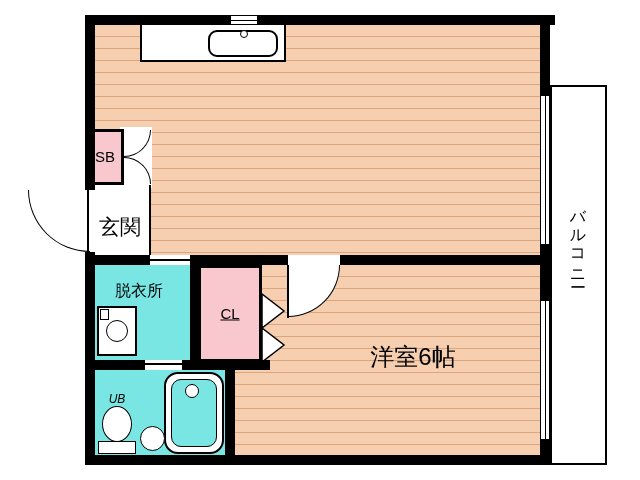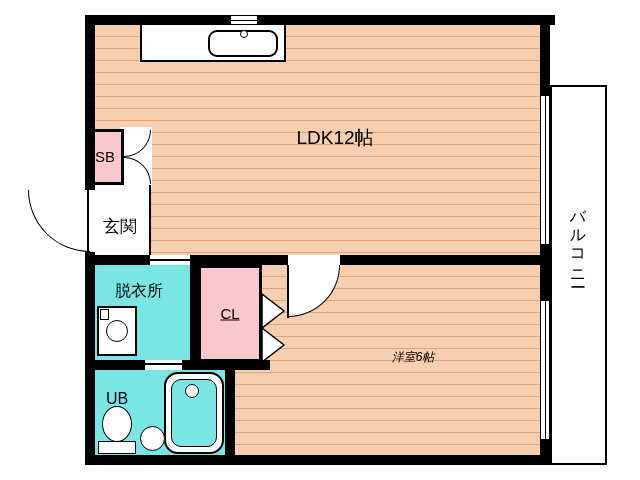"LDK12帖" div.label { html: <div>LDK12帖</div> -> none }
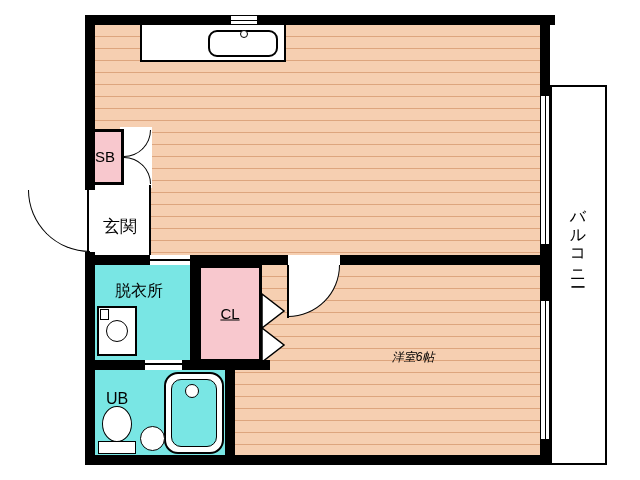"玄関" div.label { font-size: 17px -> 21px }
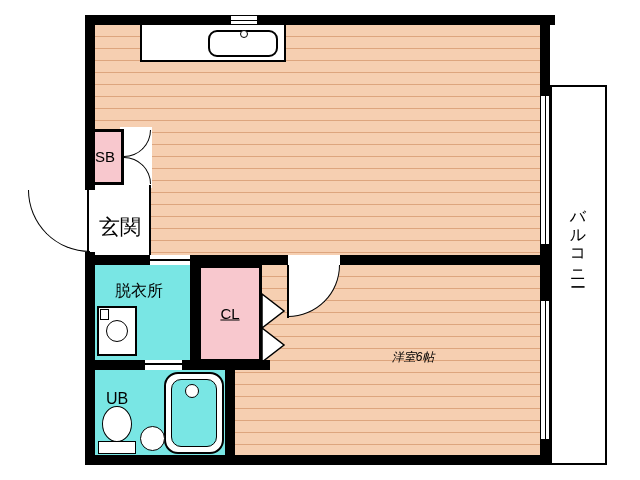"洋室6帖" div.label { font-size: 12px -> 24px; font-style: italic -> none }
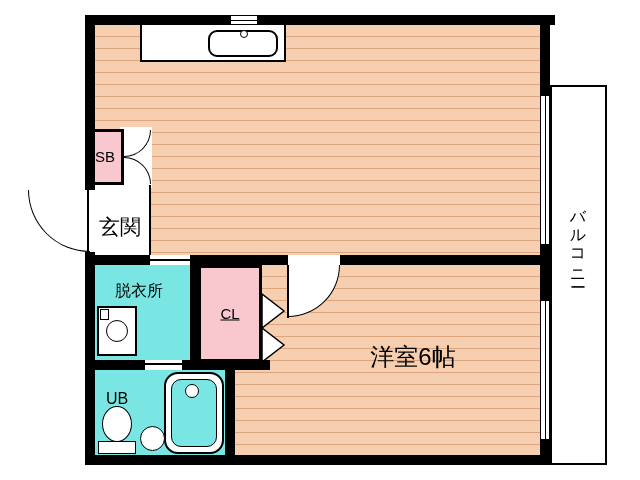"UB" div.label { font-size: 16px -> 12px; font-style: none -> italic }
